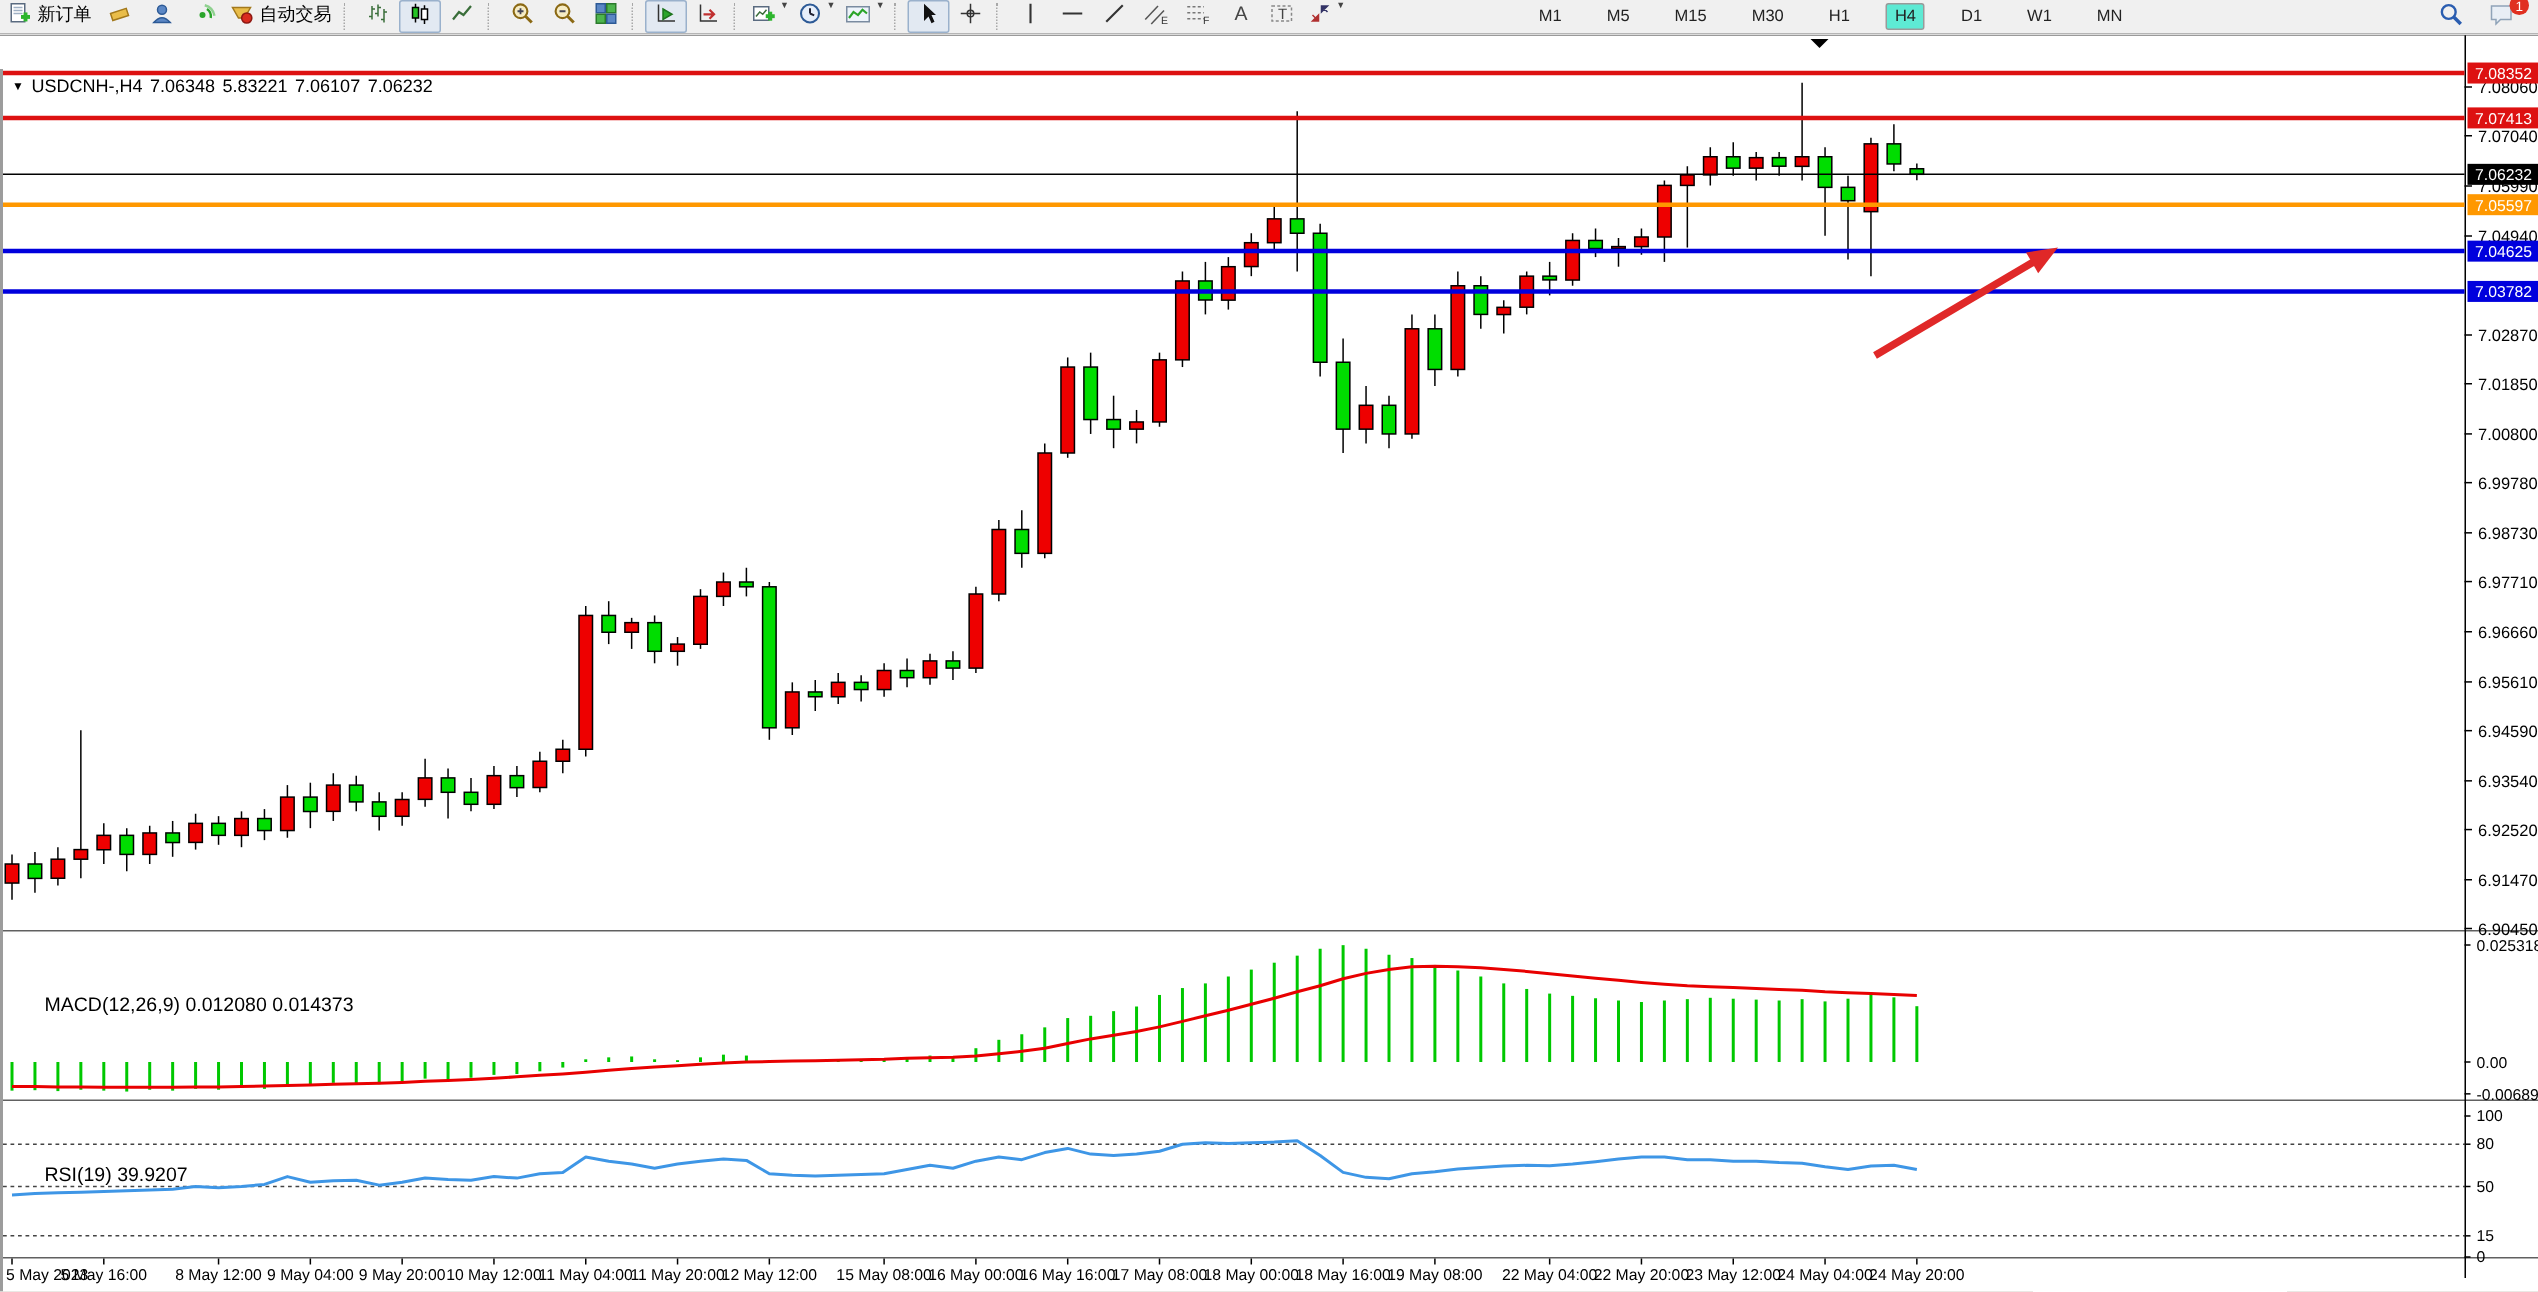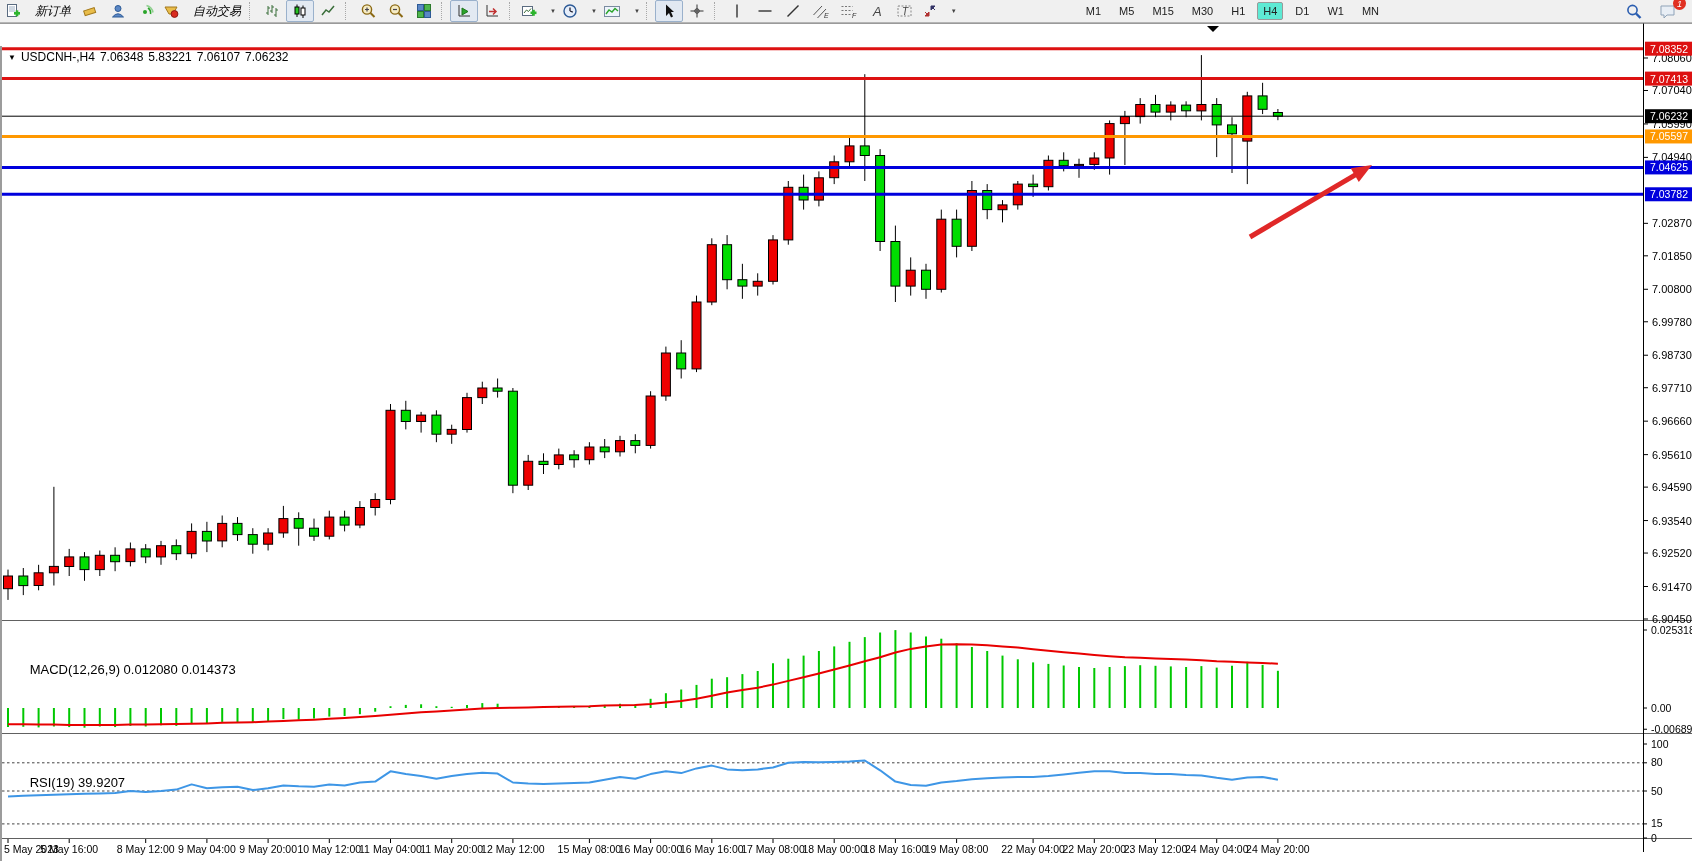"新订单" .tb-btn { align-items: center -> flex-start; font-style: italic -> none; gap: 12px -> 2px }
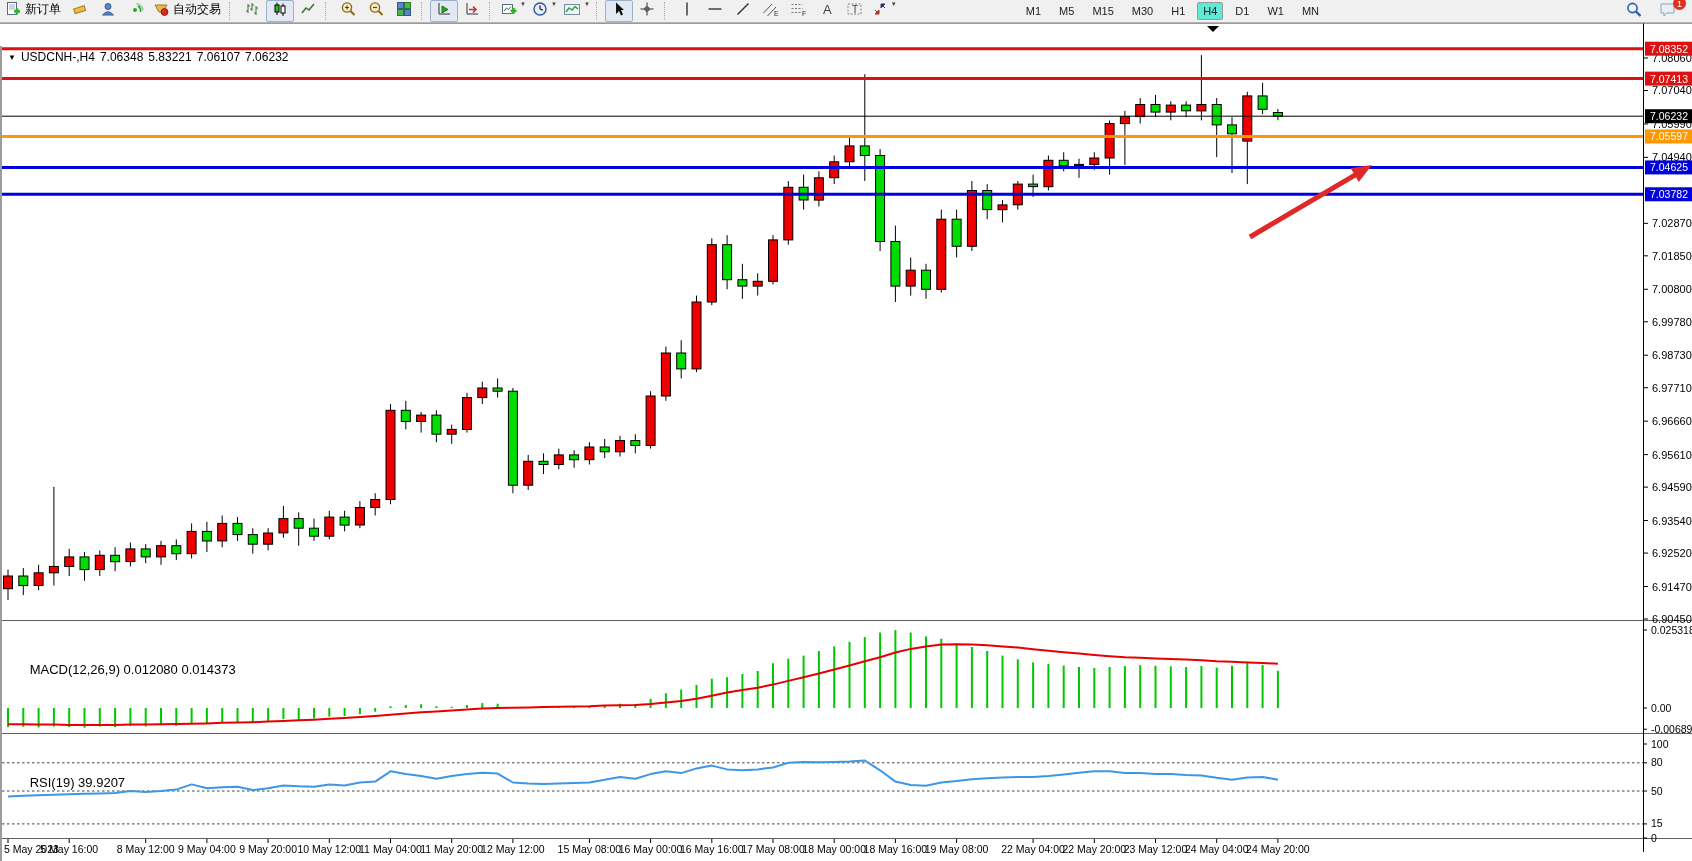"M1" #tf-group { gap: 6px -> 18px }
